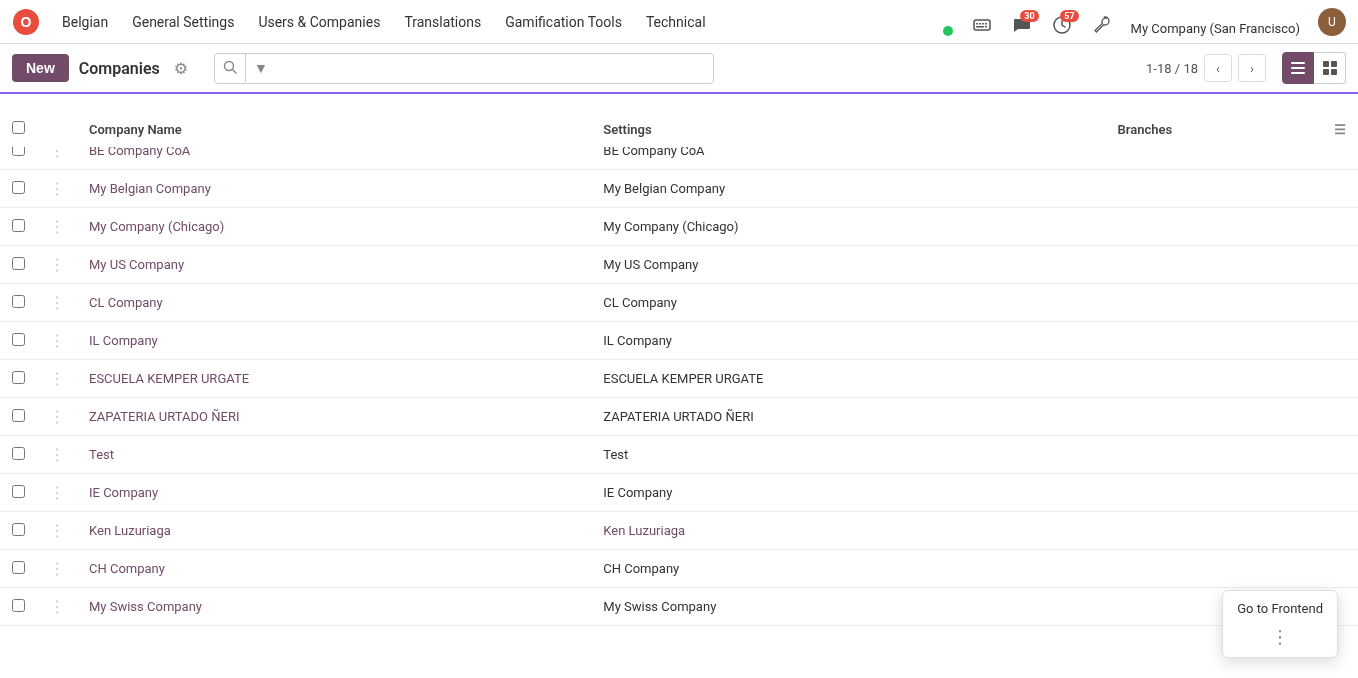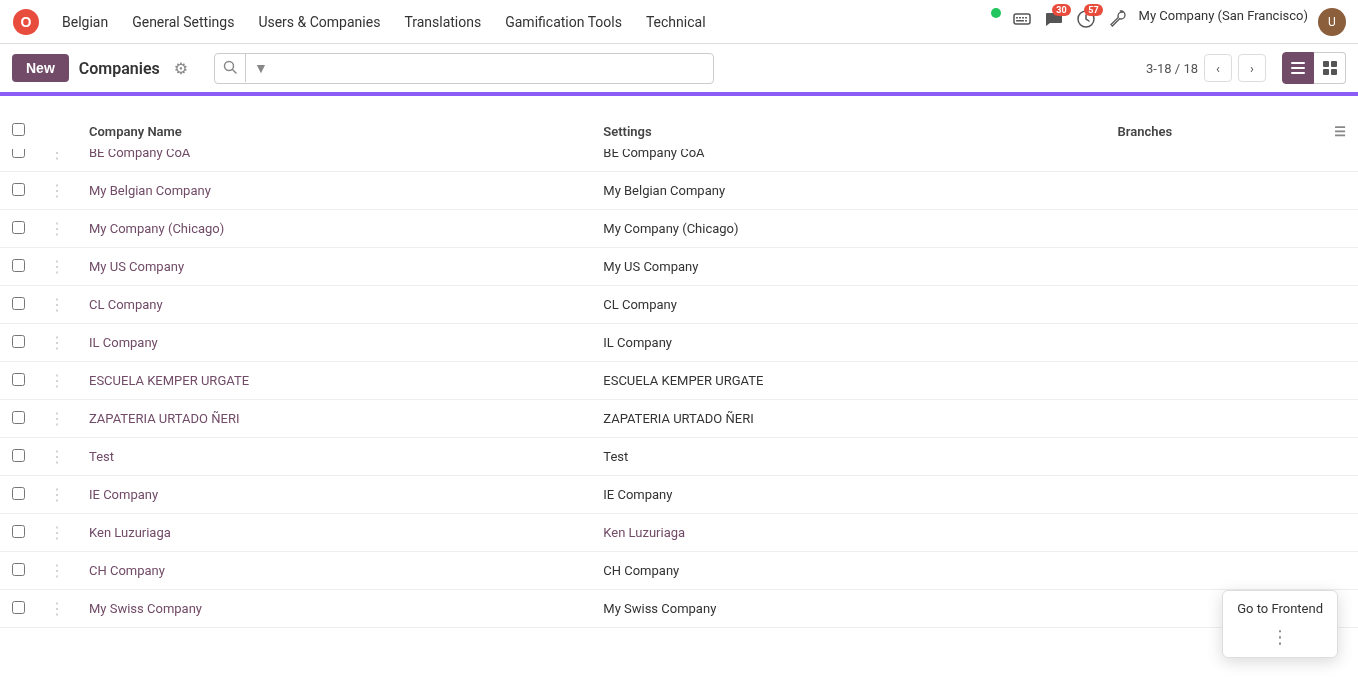"30" .topnav-right { align-items: flex-start -> flex-end; gap: 10px -> 18px }
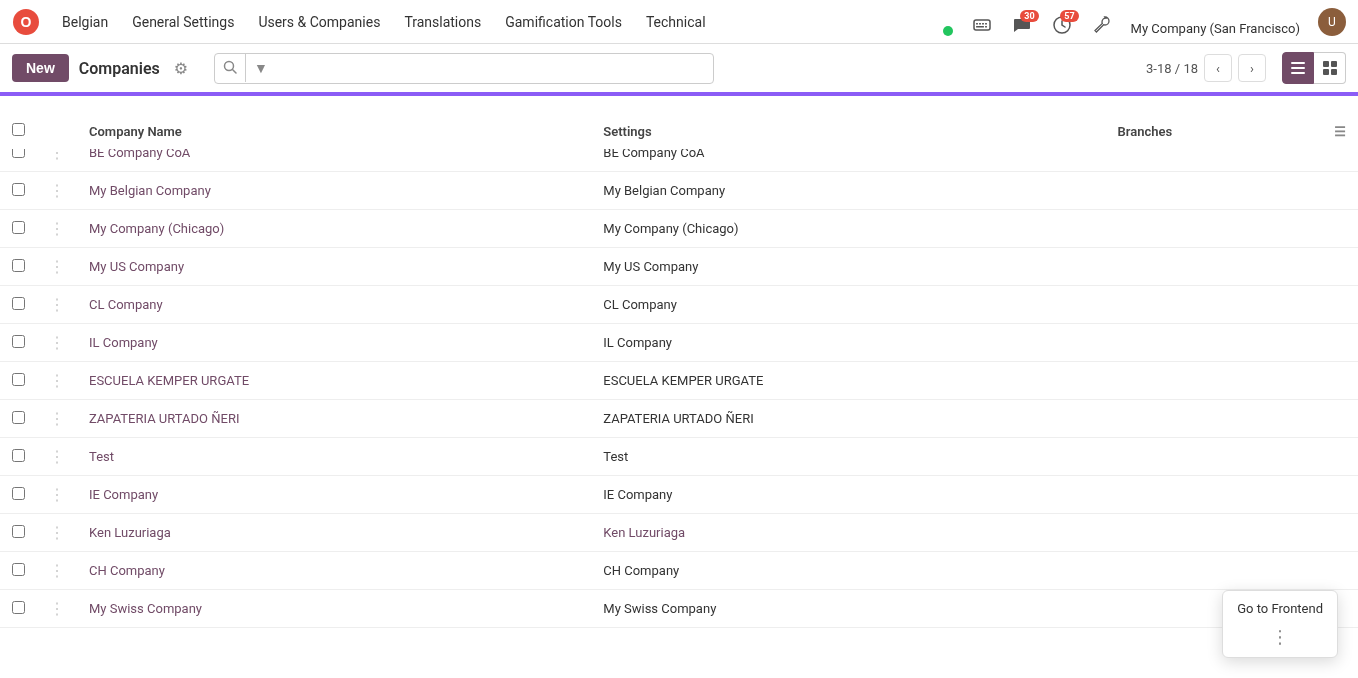"New" .toolbar { border-bottom: 4px solid #8b5cf6 -> 2px solid #8b5cf6 }
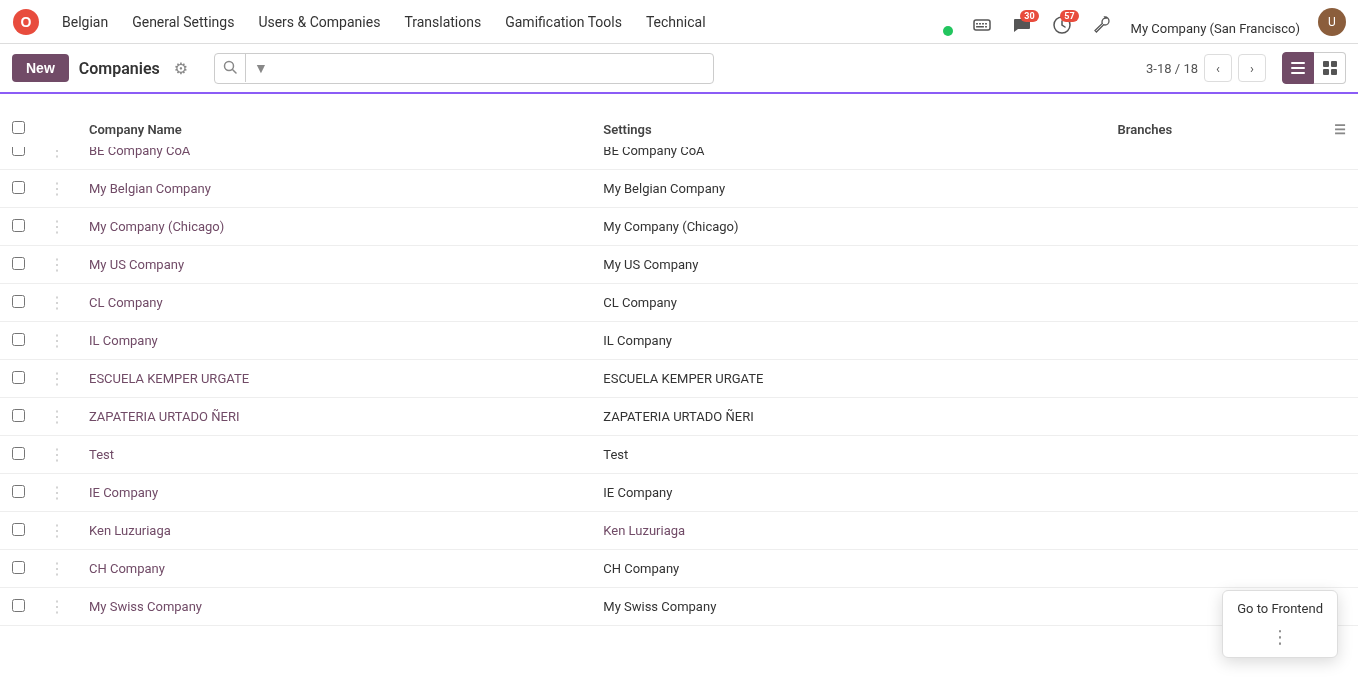"3-18 / 18" span { text: 3-18 -> 1-18 }
